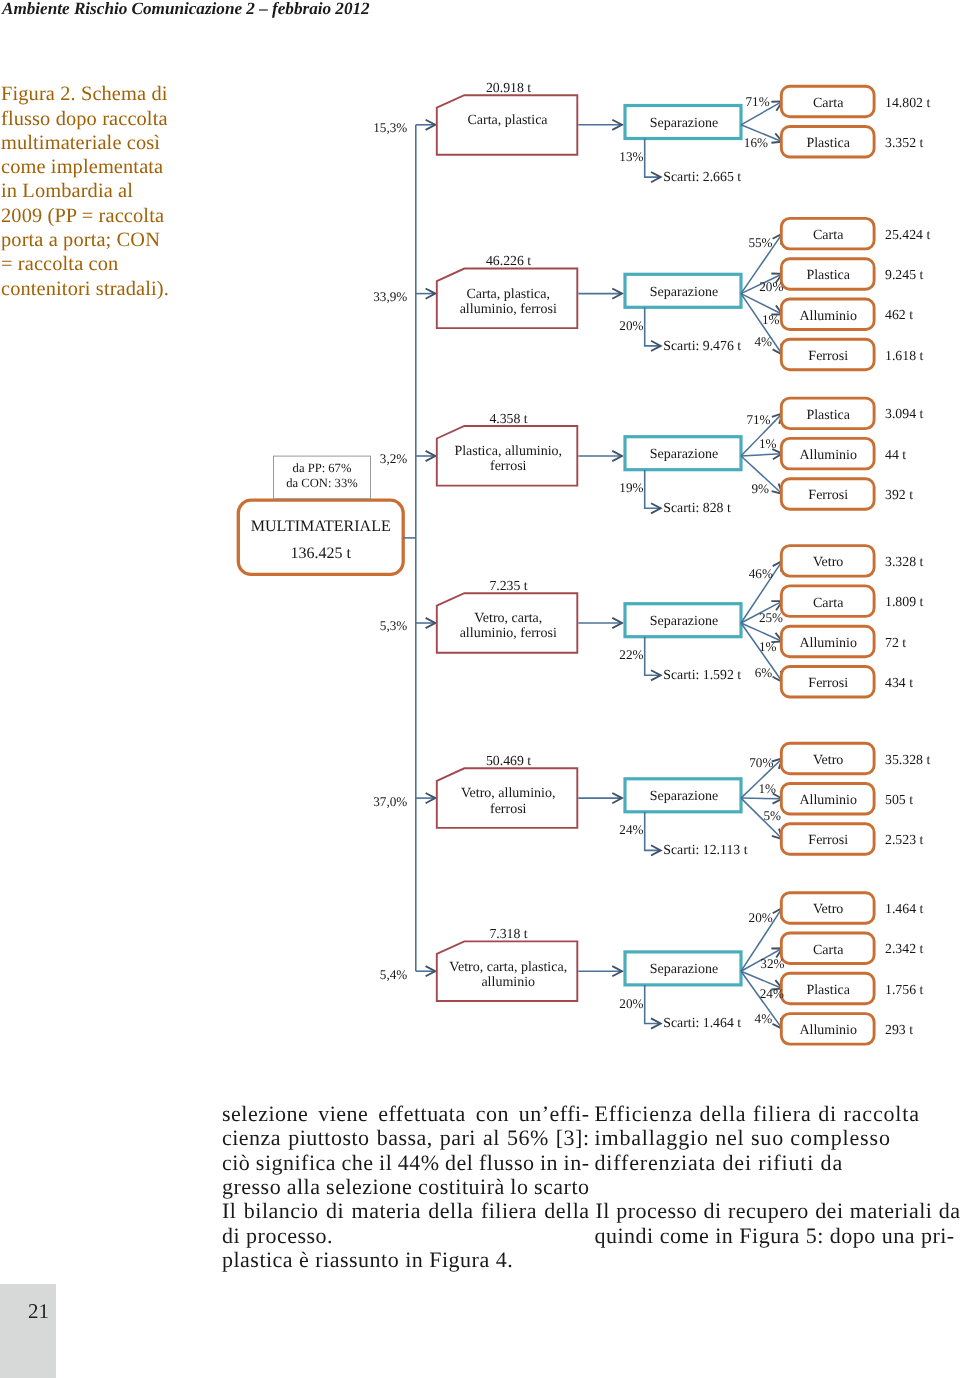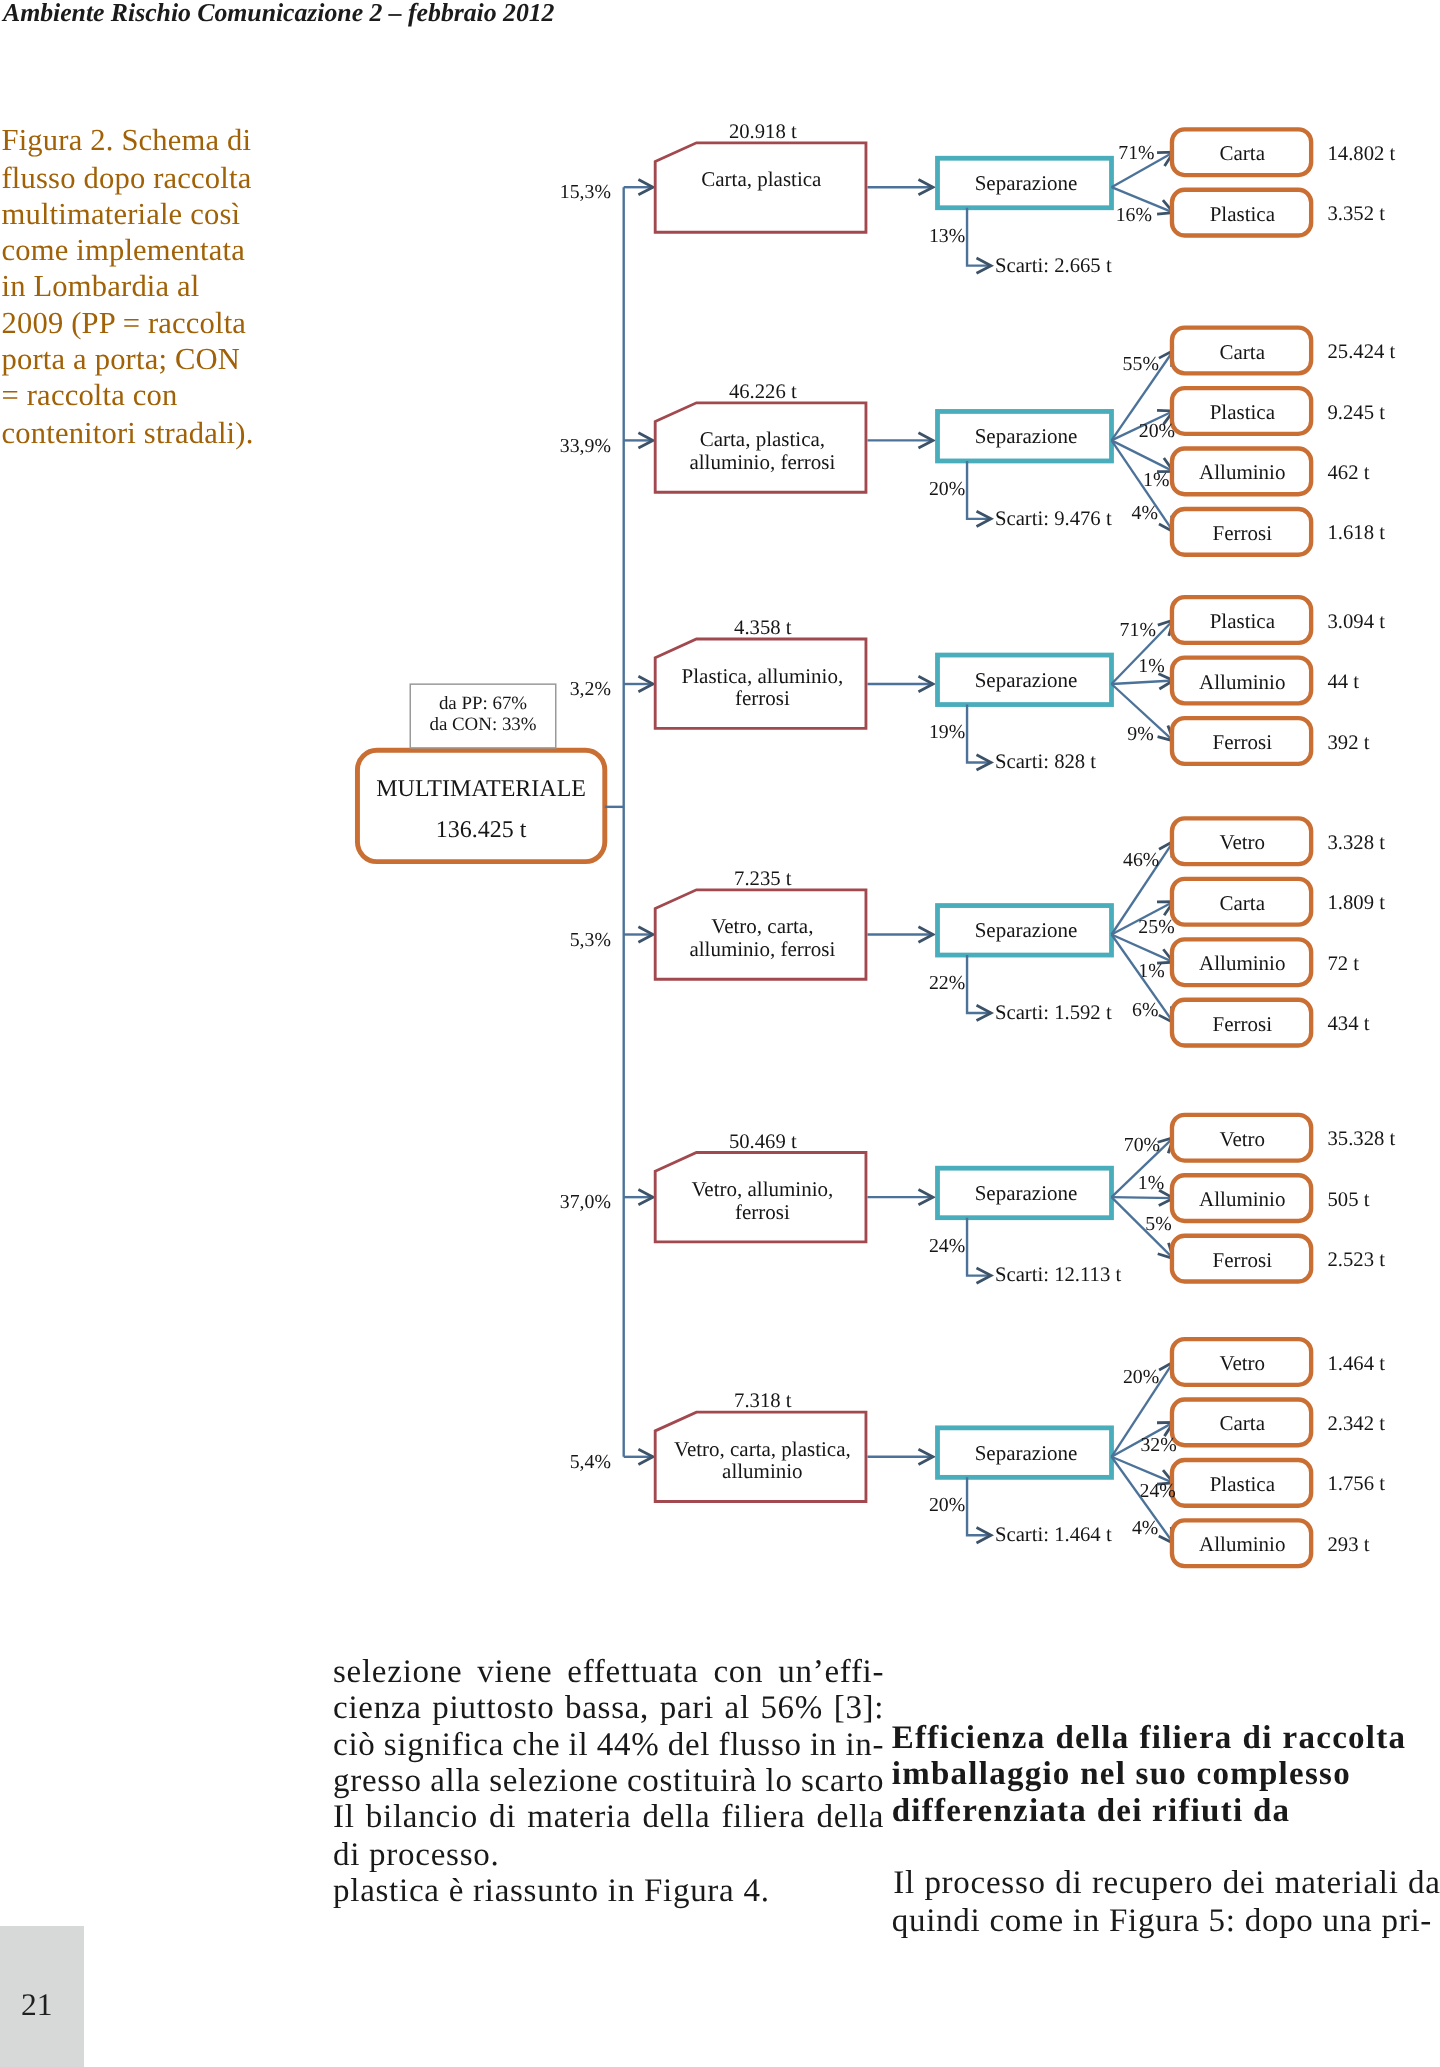"Efficienza della filiera di raccolta" .col-right .heading { font-weight: 700 -> 400; margin-top: 44px -> none }
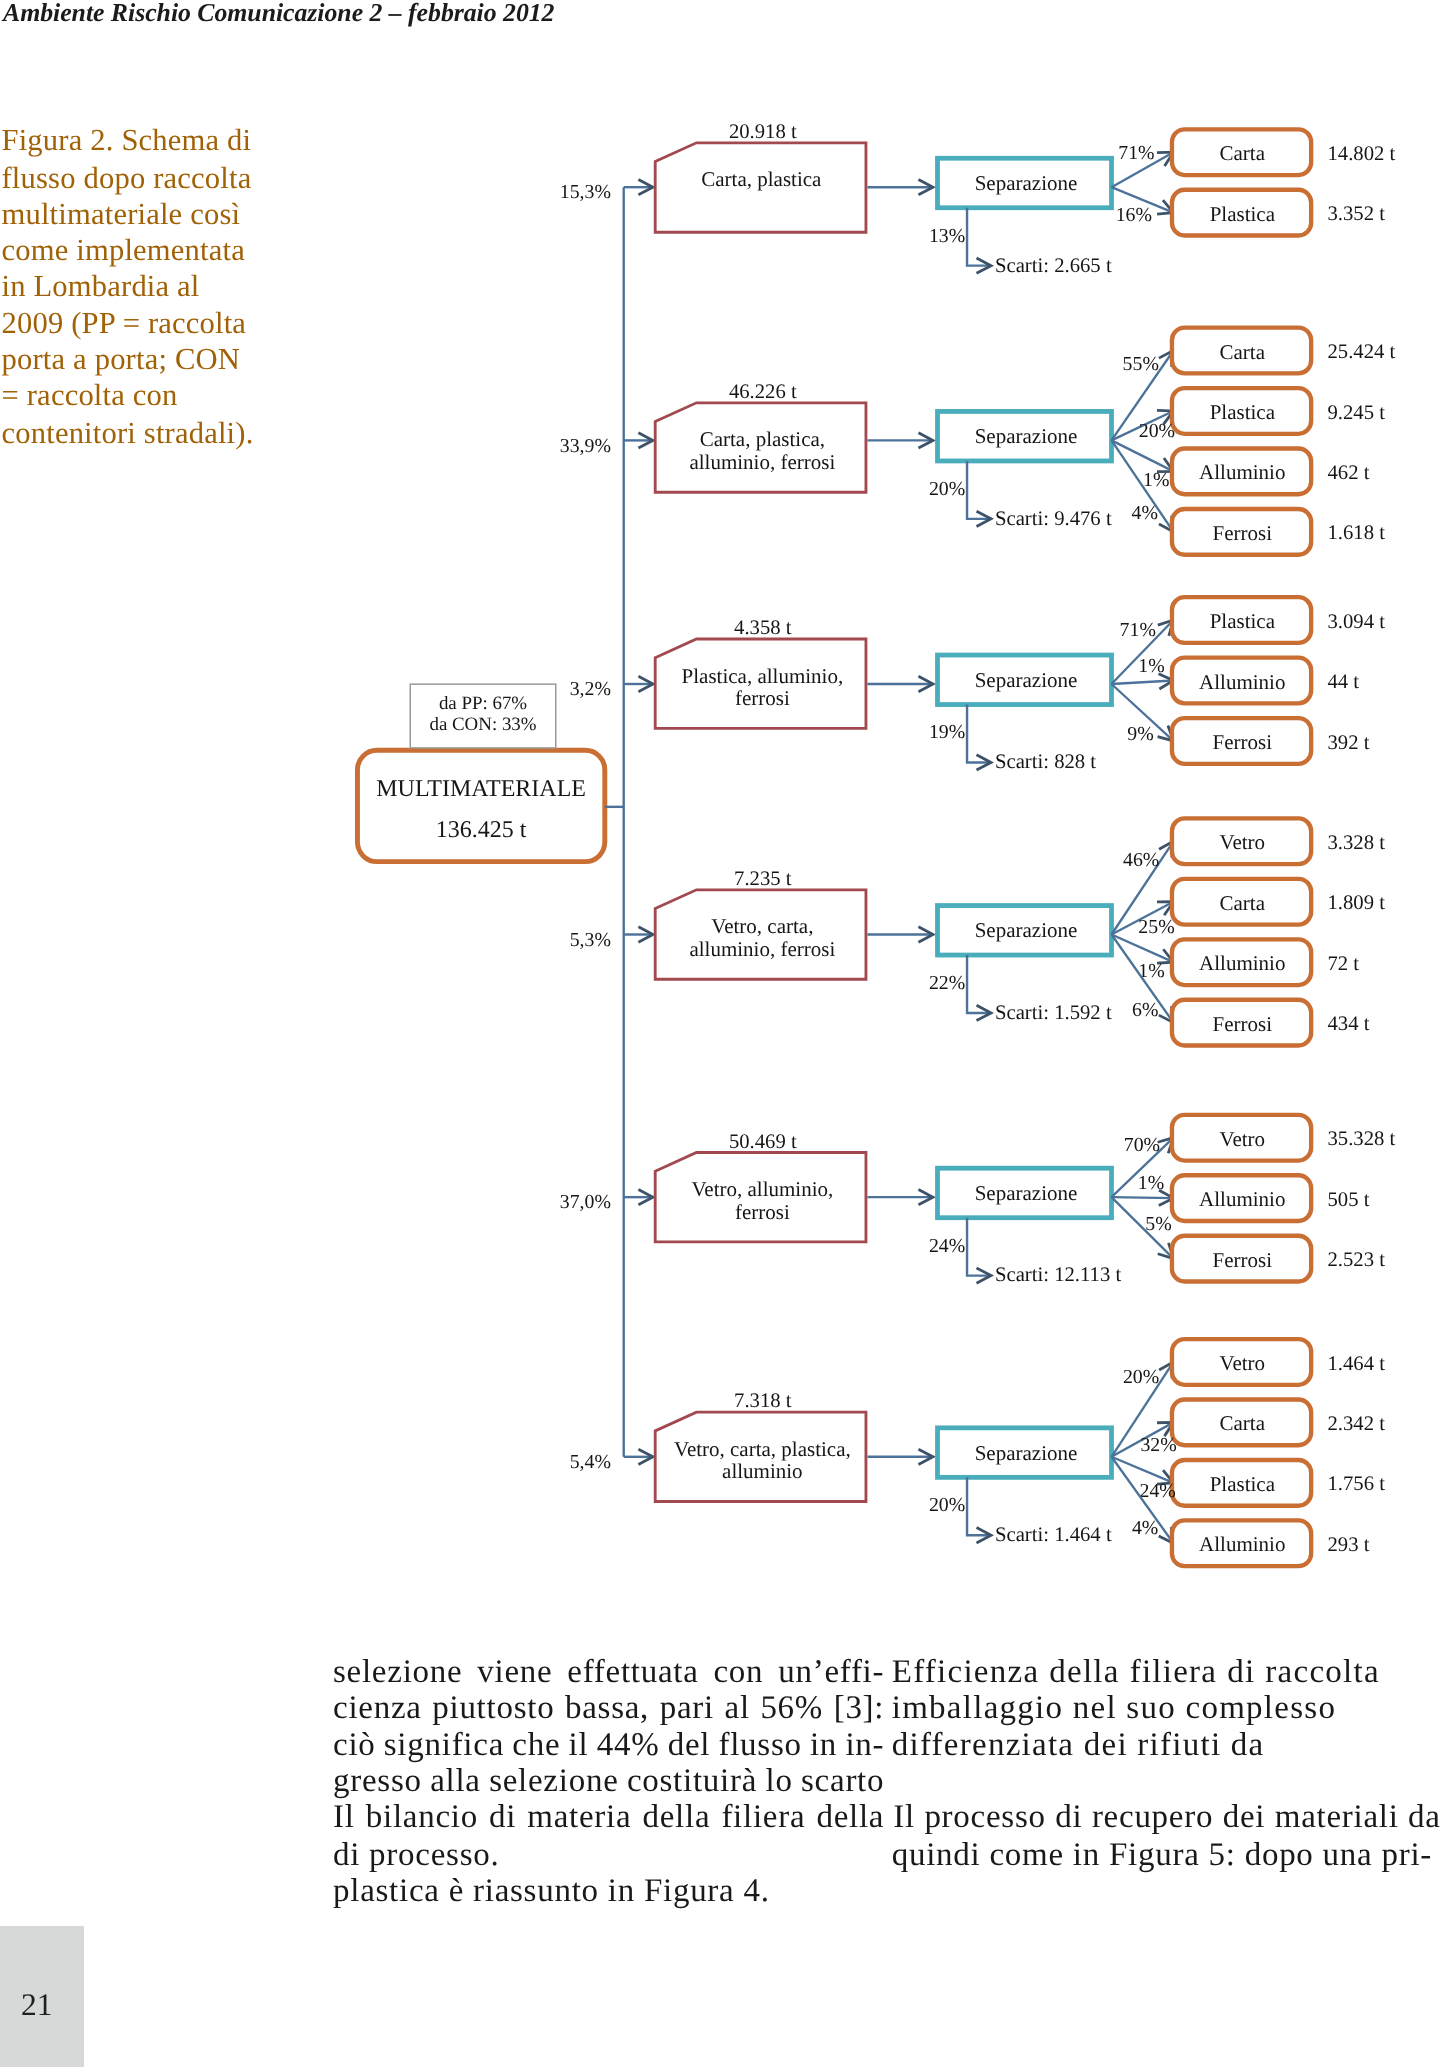"21" .page-number { left: 14px -> 28px; margin-top: 25px -> none }
